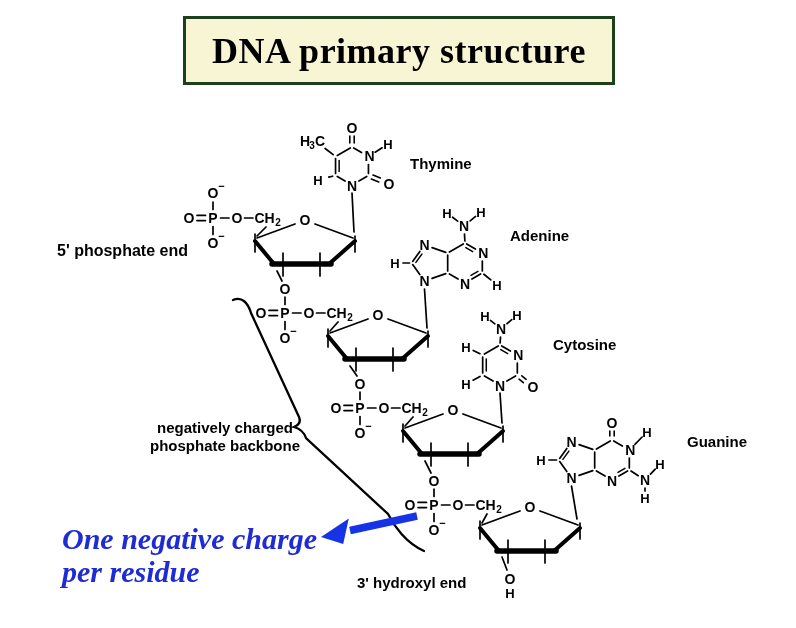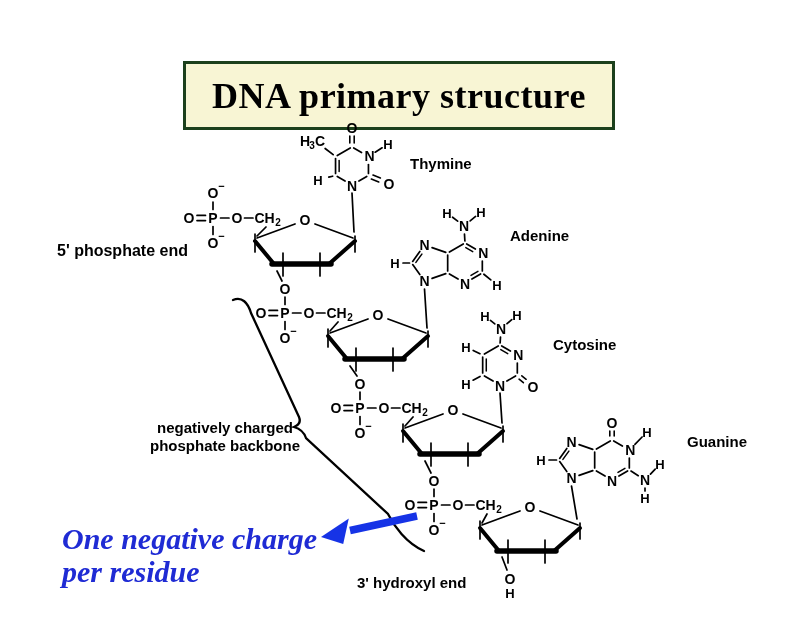"DNA primary structure" .title-box { margin-top: 45px -> none }
